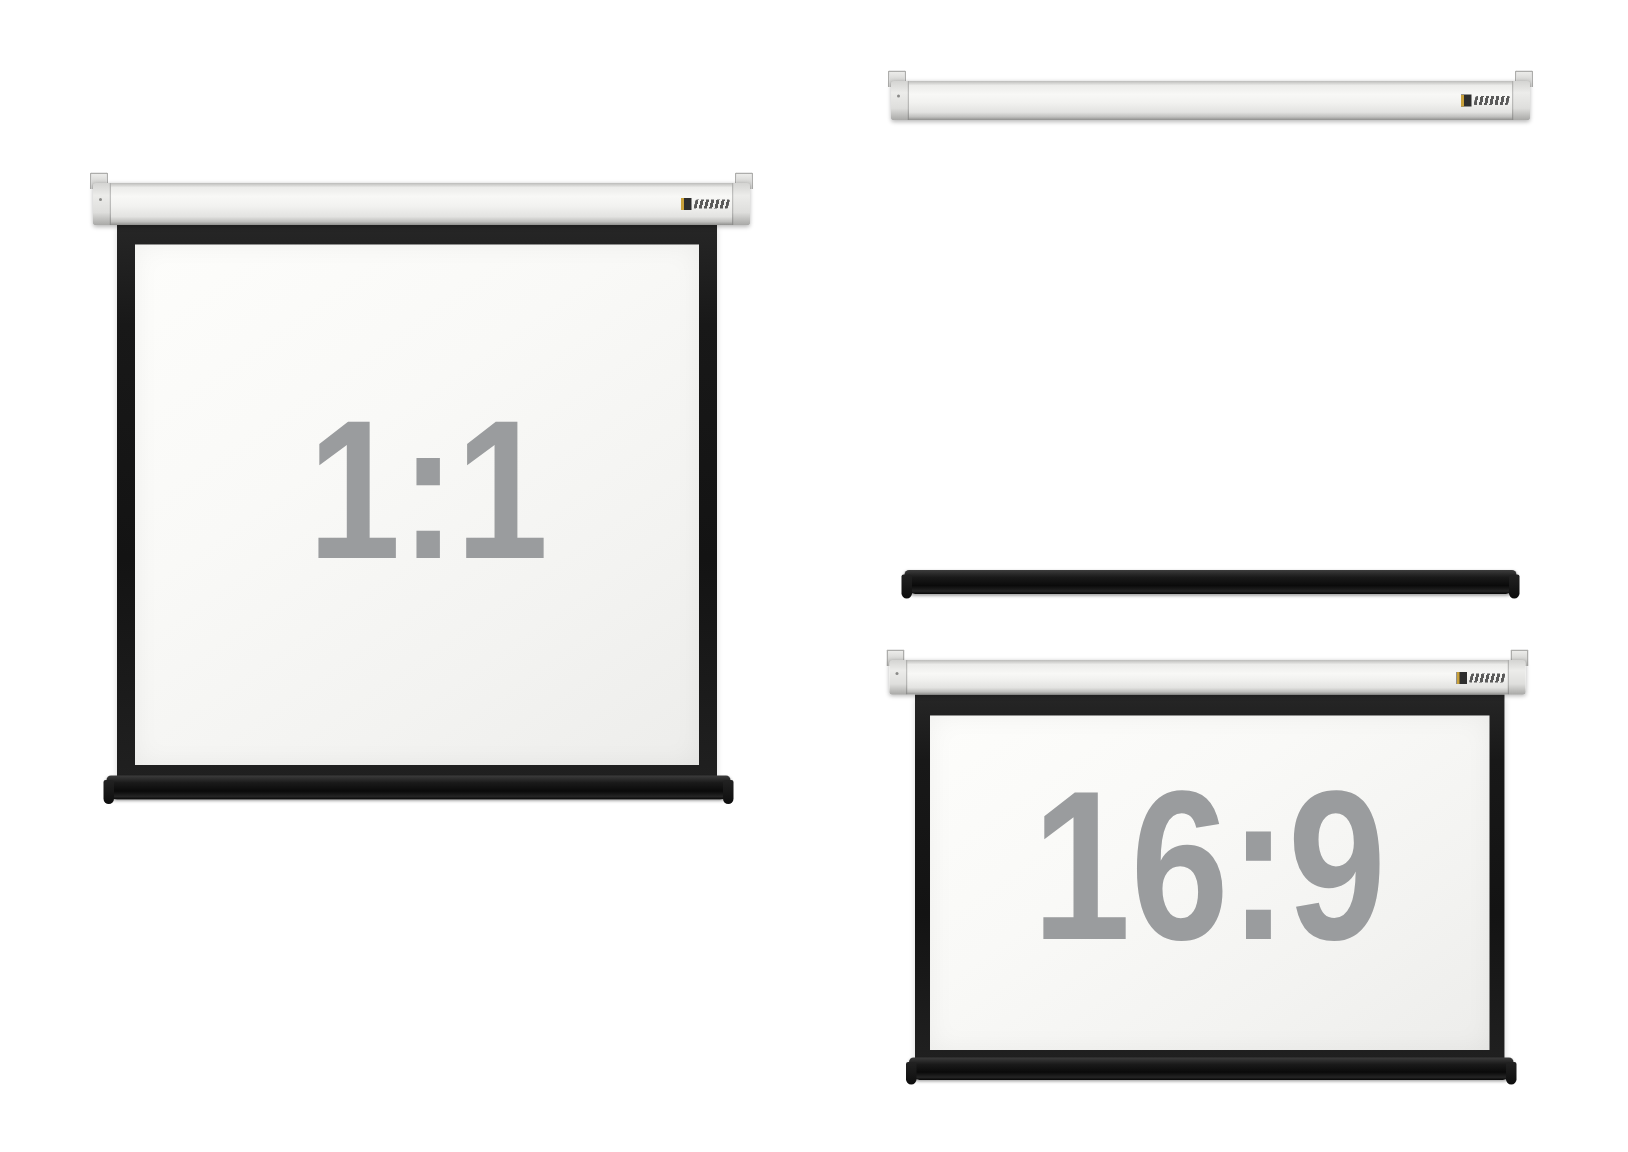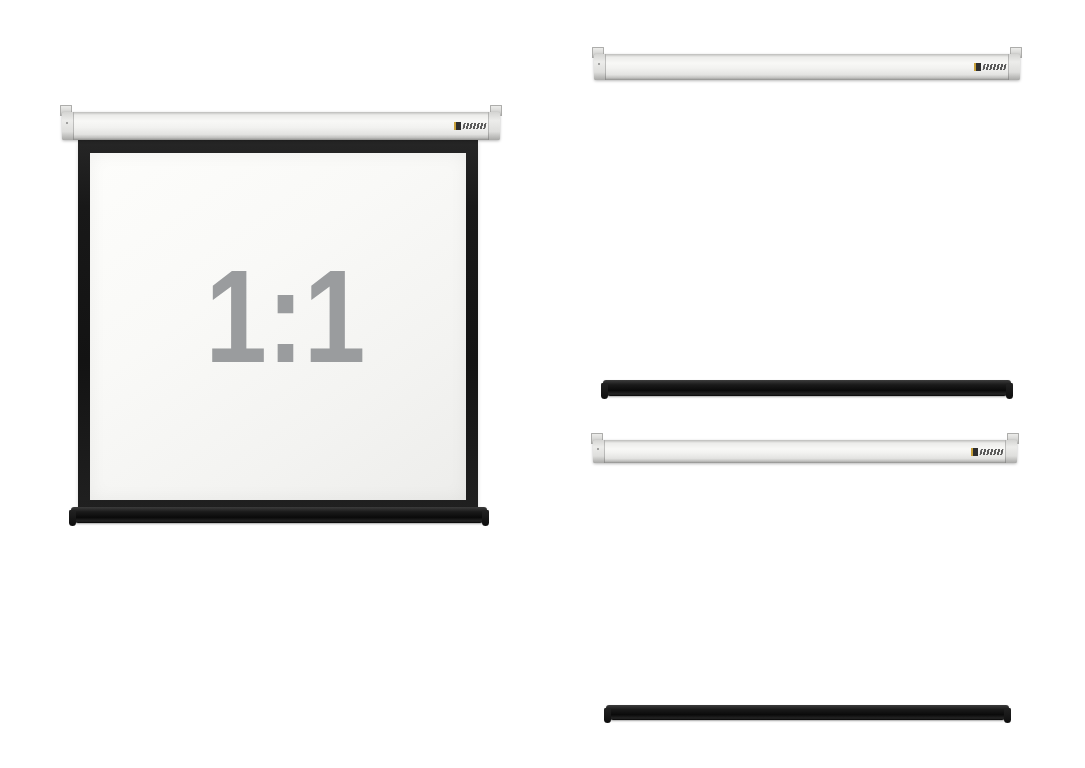"1:1" .s1 { top: 105px -> 115px }
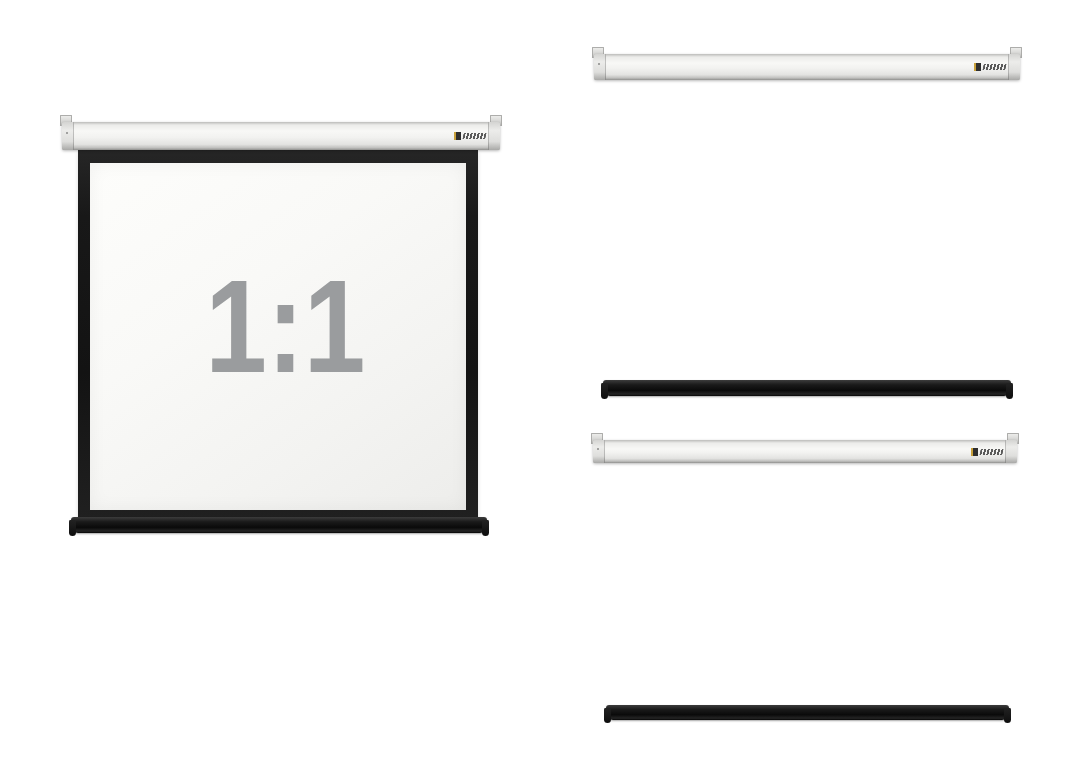"16:9" div.frame { html: none -> <div> <div> <div>16:9</div> </div> </div> }
